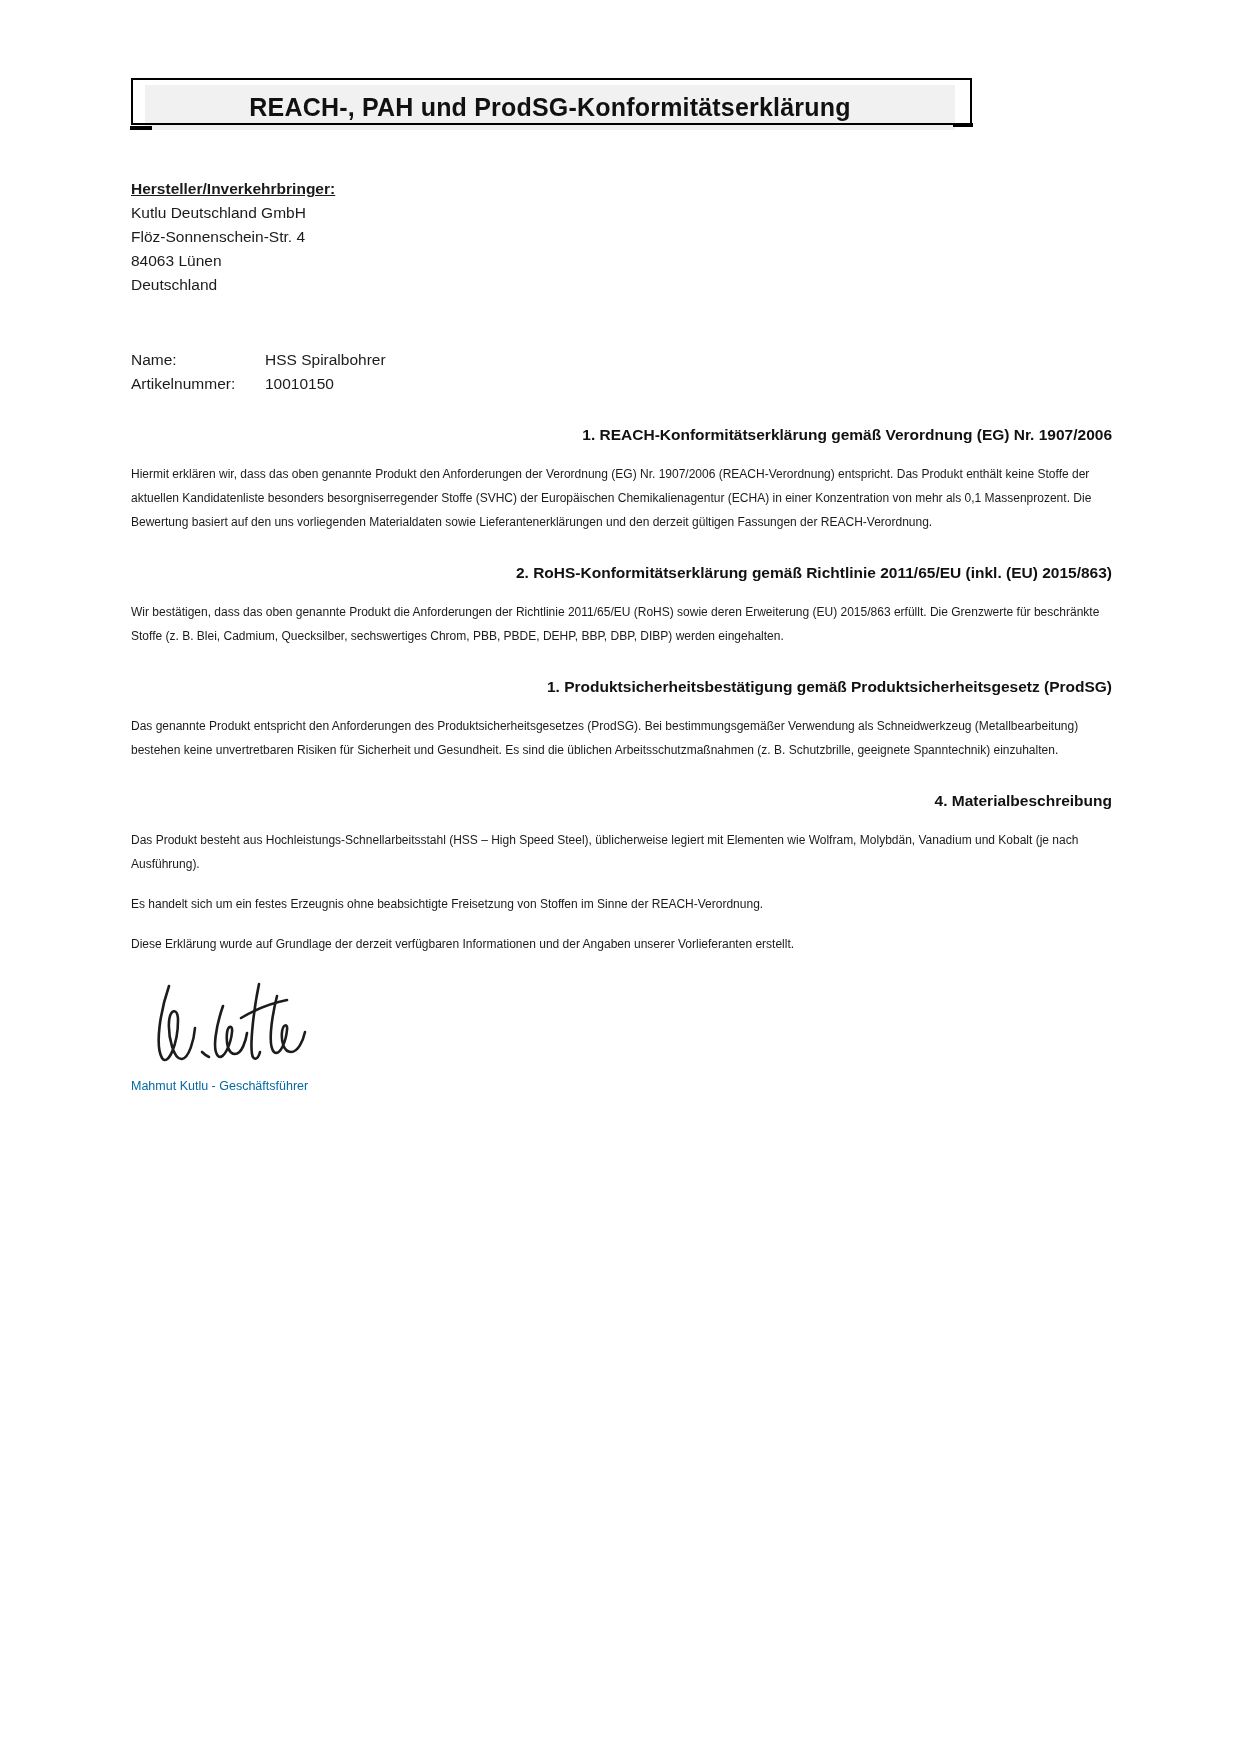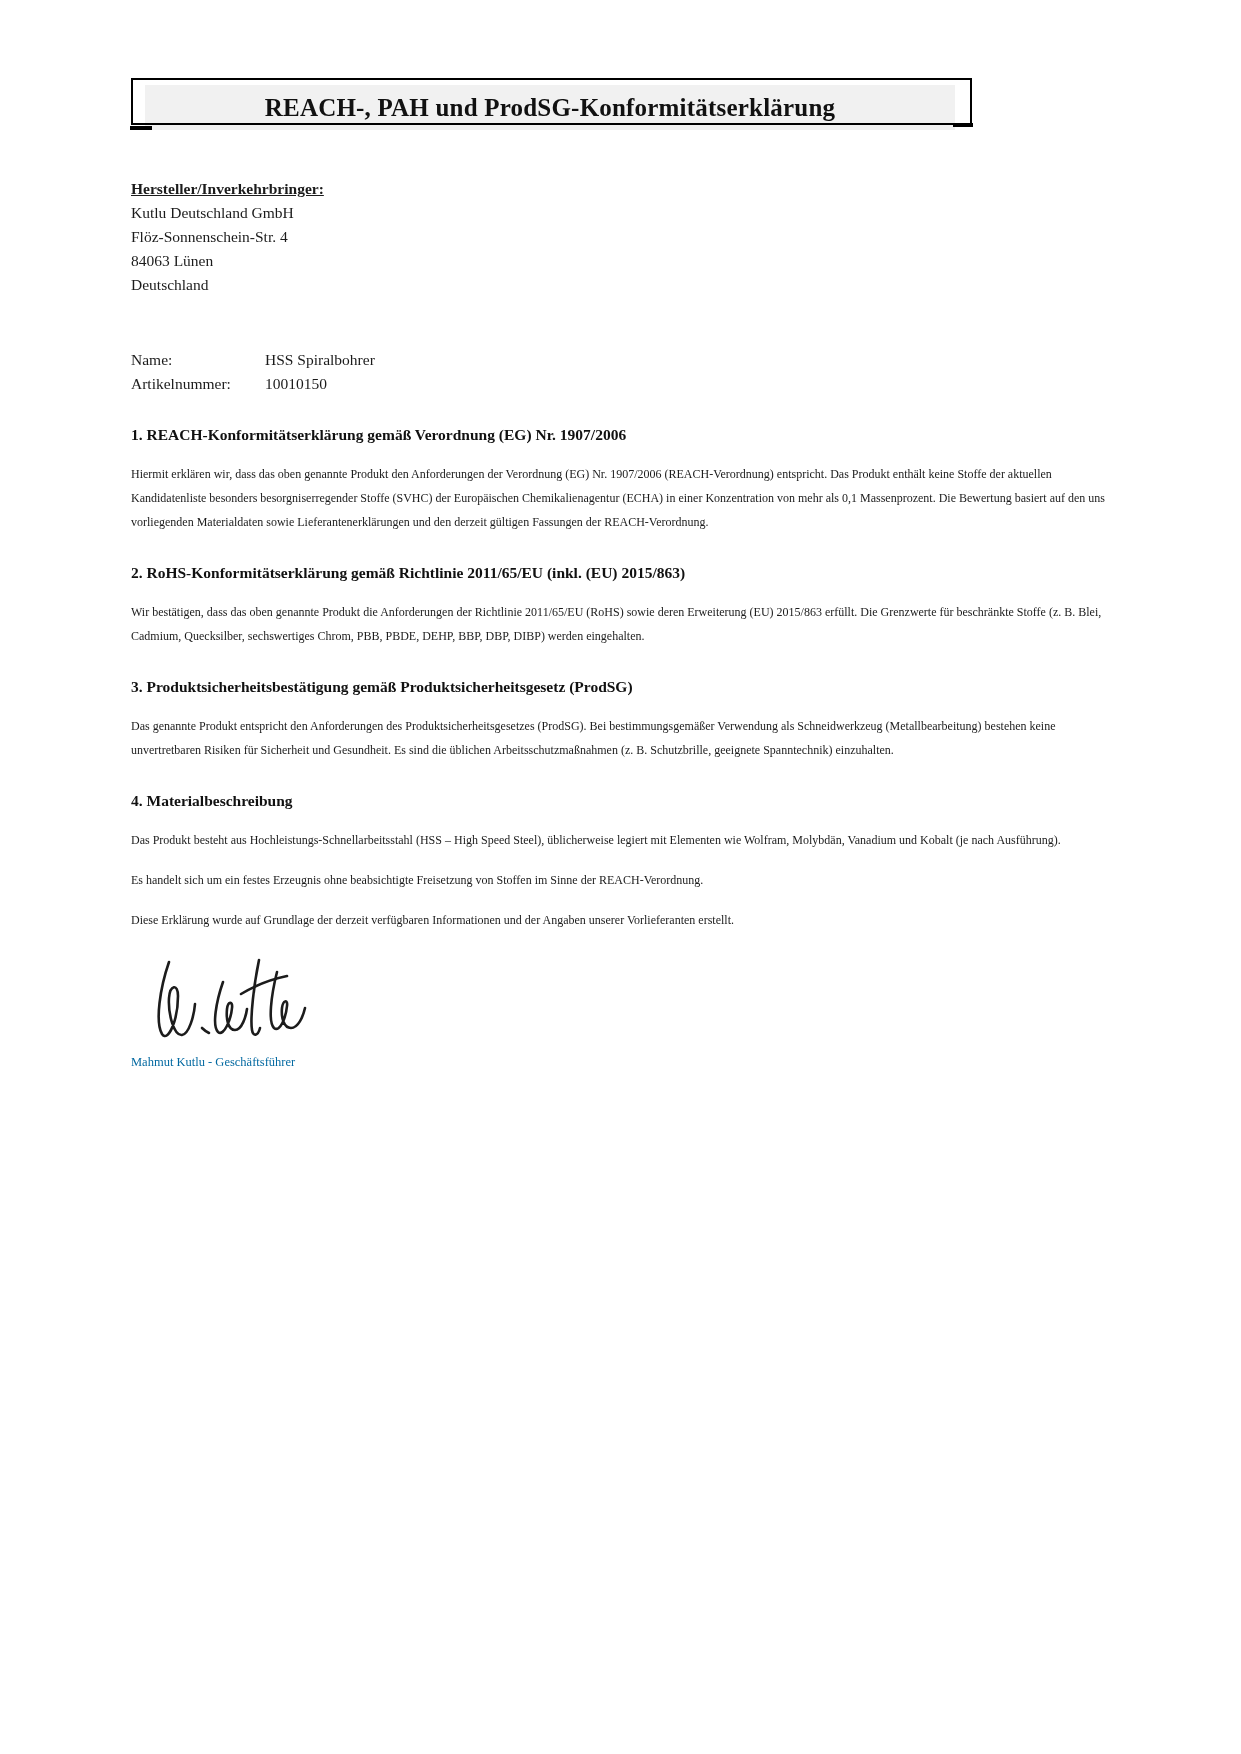"REACH-, PAH und" .page { font-family: Liberation Serif, serif -> Liberation Sans, sans-serif }
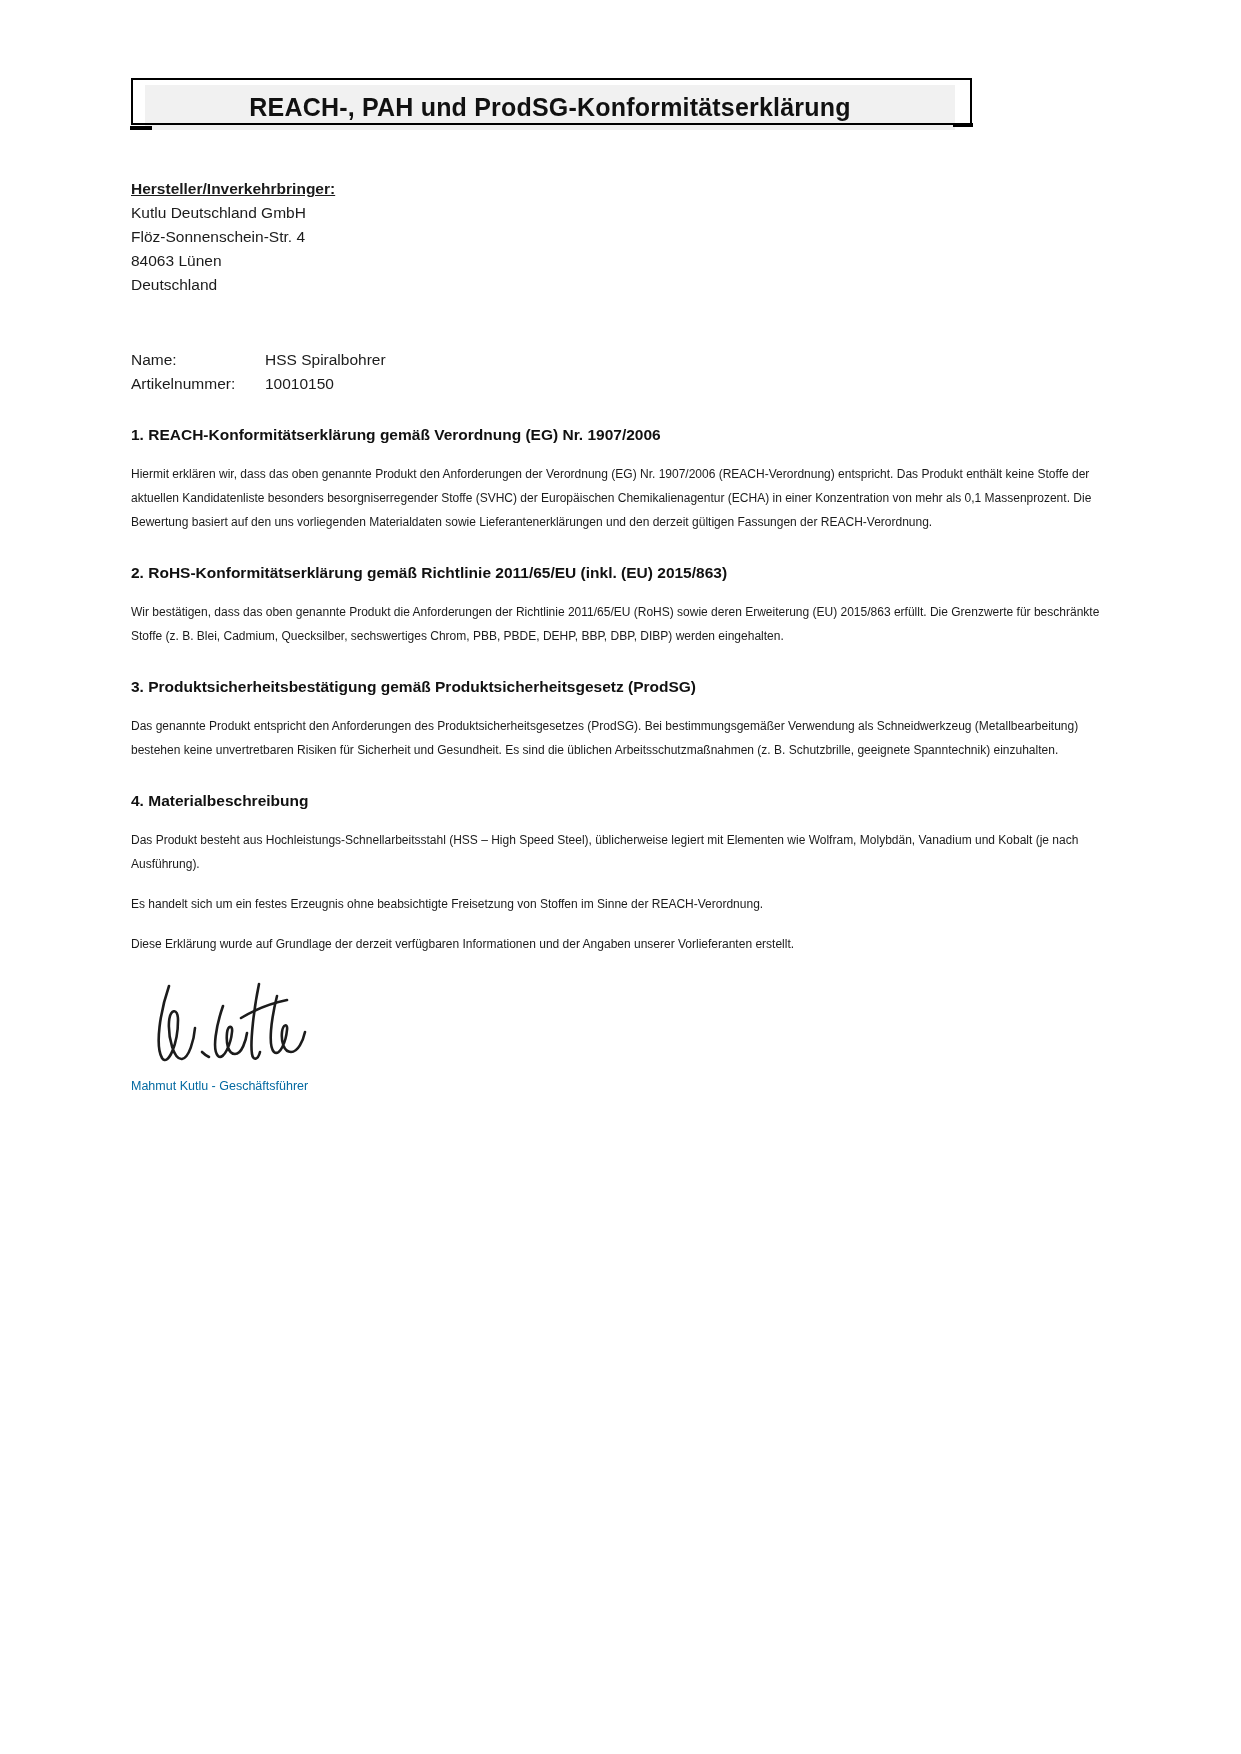"1. REACH-Konformitätserklärung gemäß" .section h2 { text-align: none -> right }
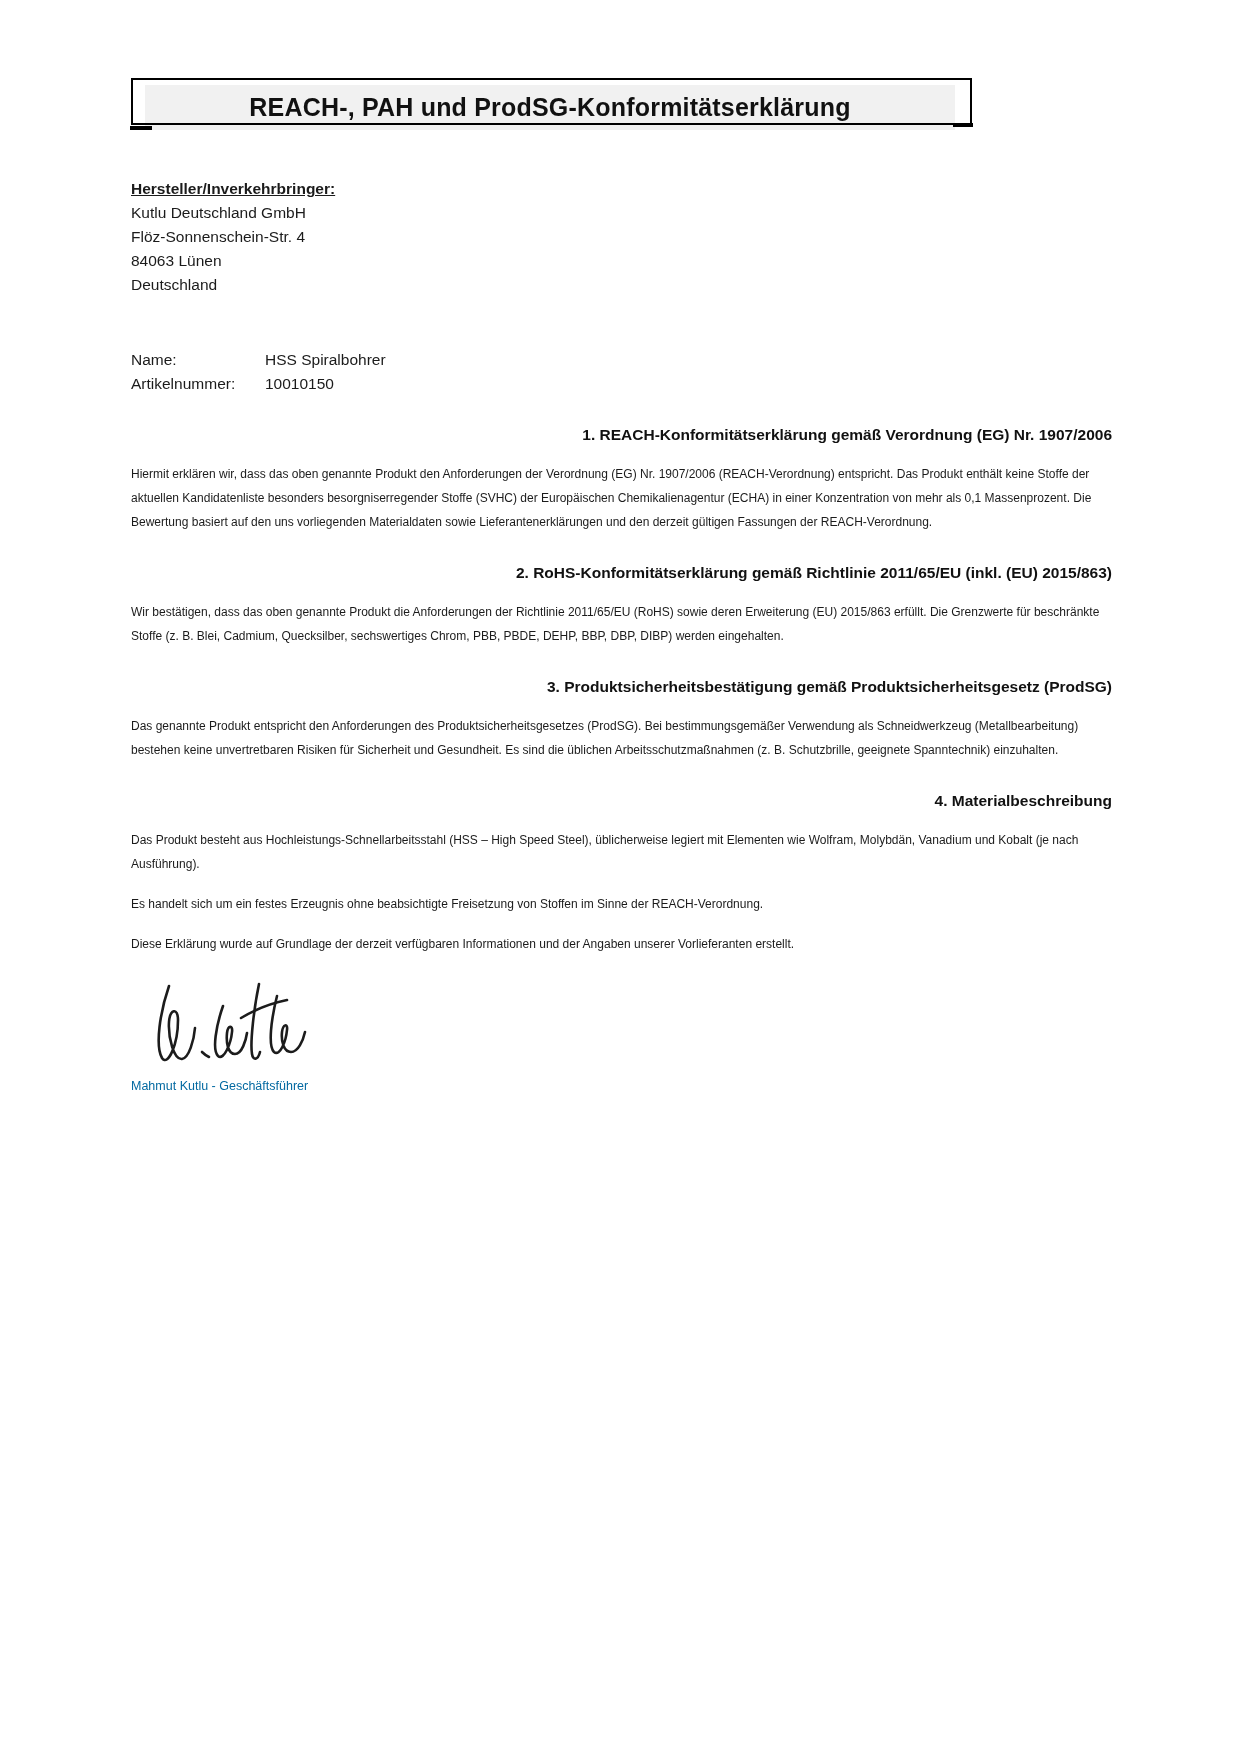"3. Produktsicherheitsbestätigung gemäß" h2 { text: 3 -> 1 }
